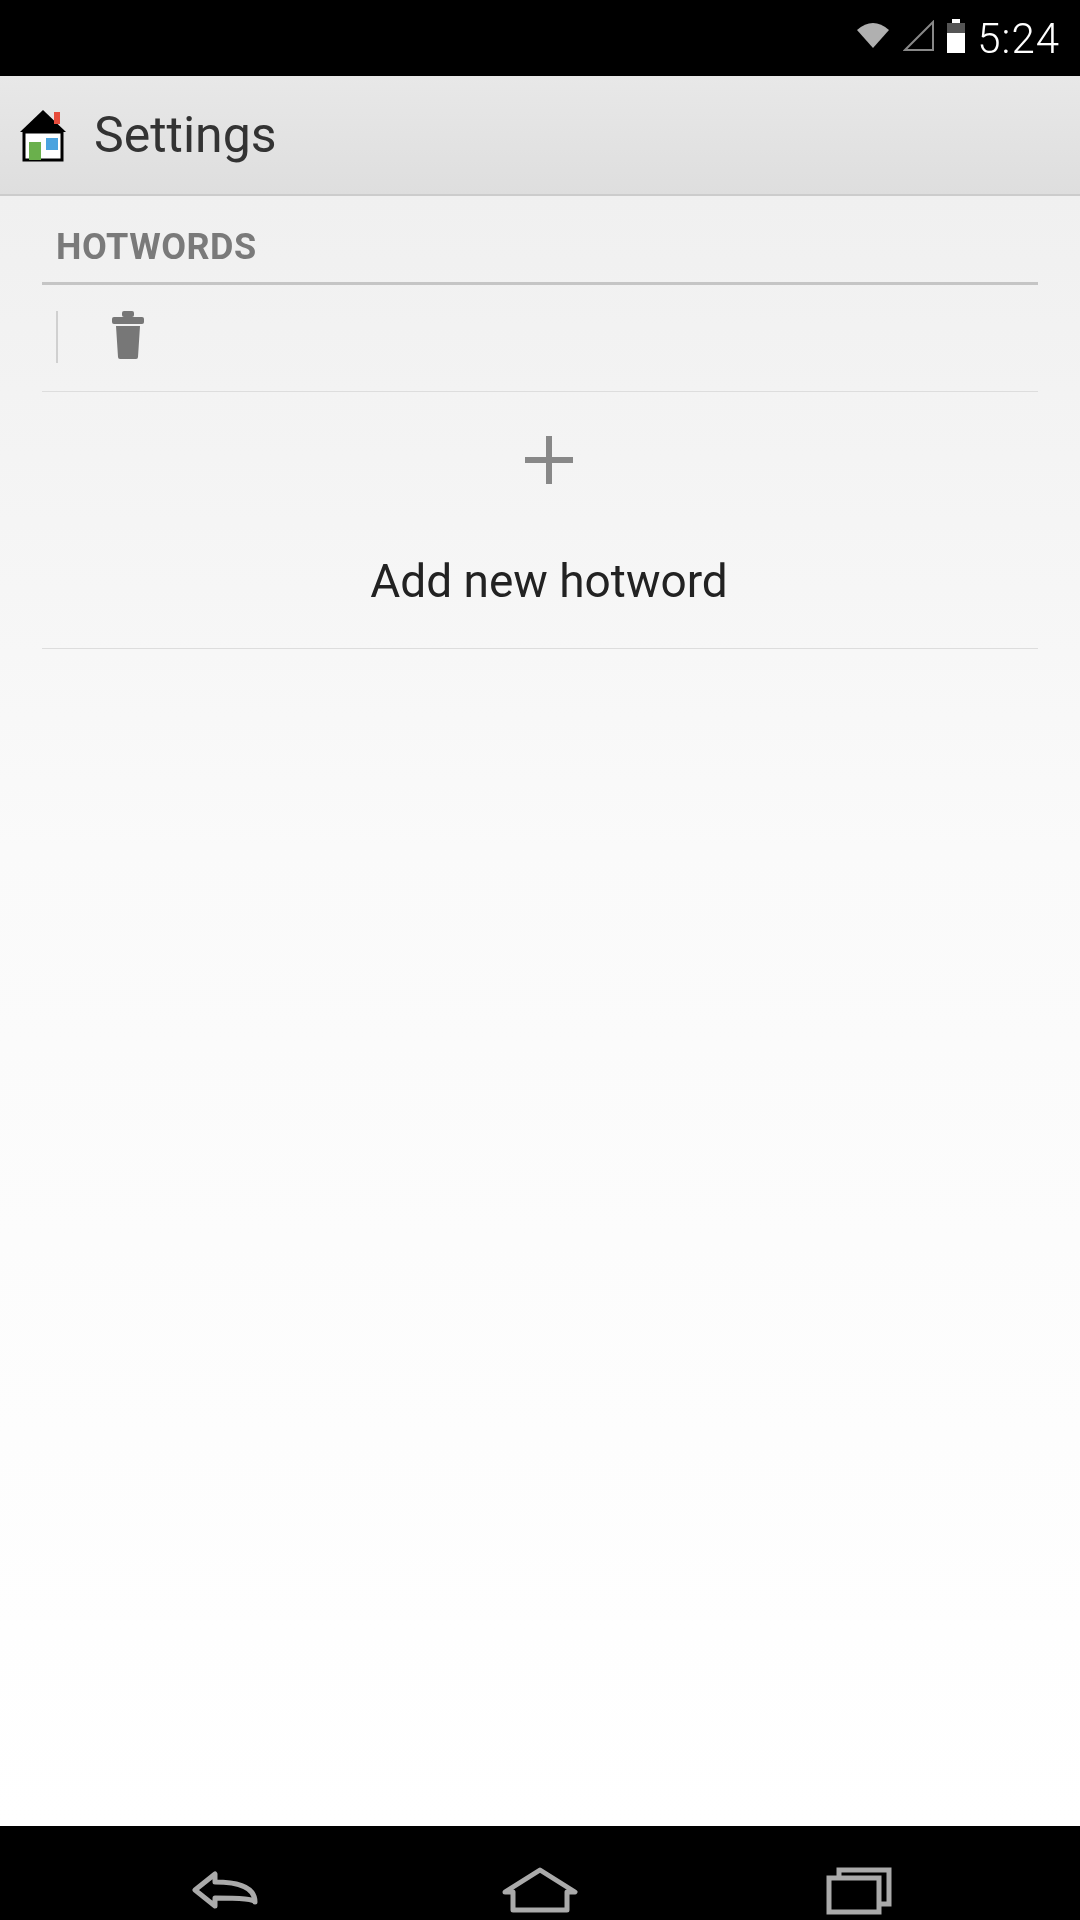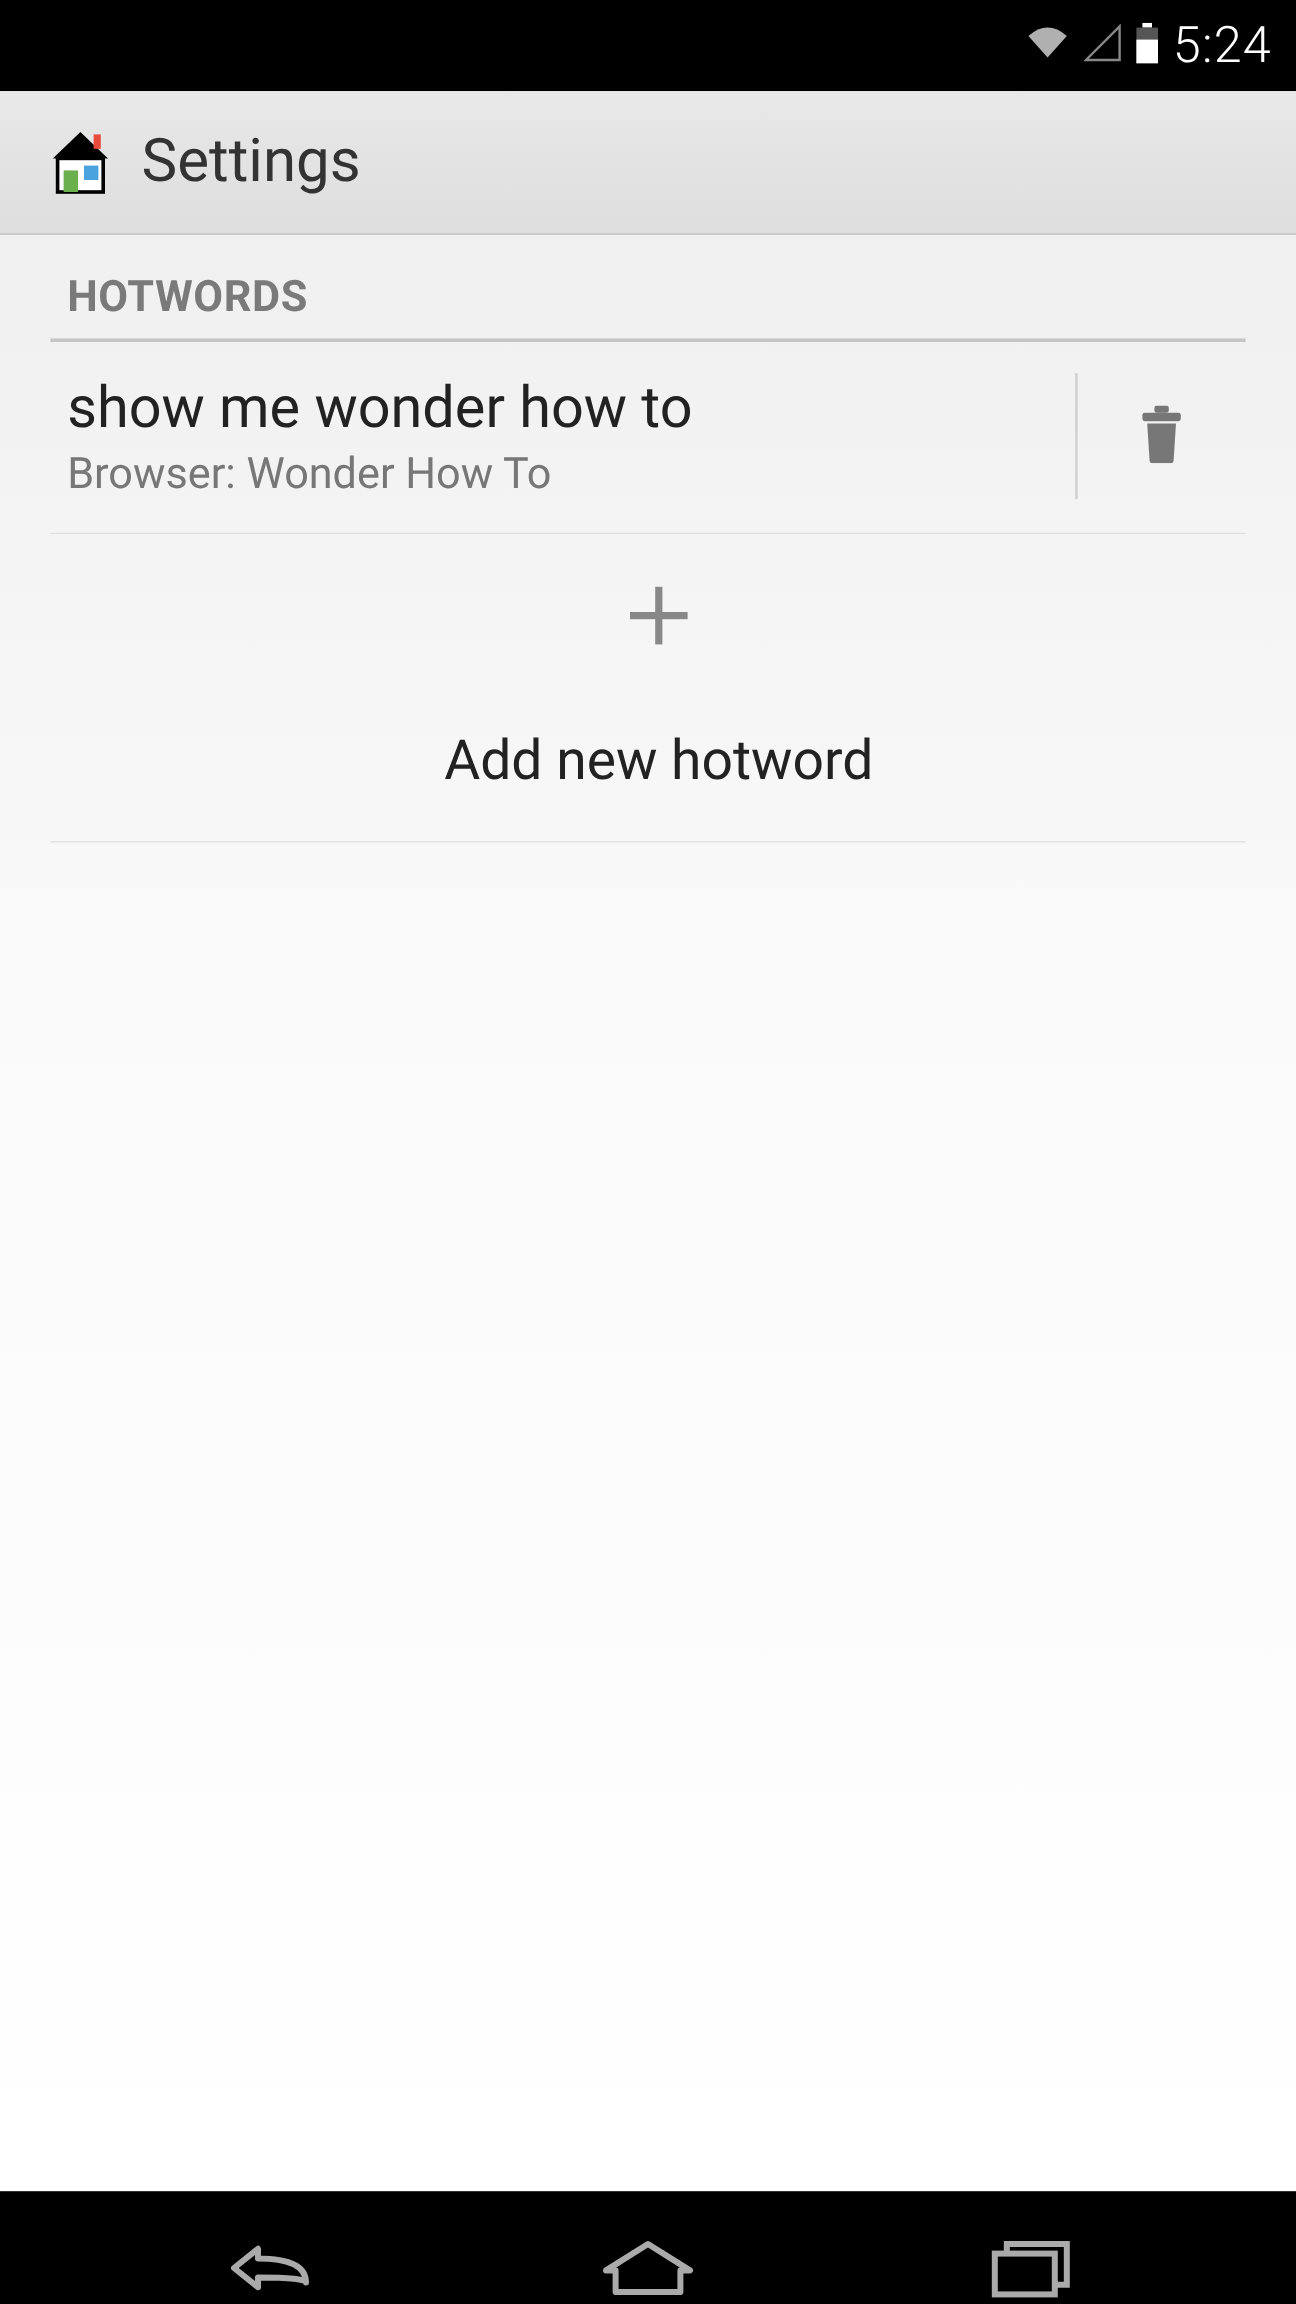"Settings" .action-bar { padding: 0 38px -> 0 14px }
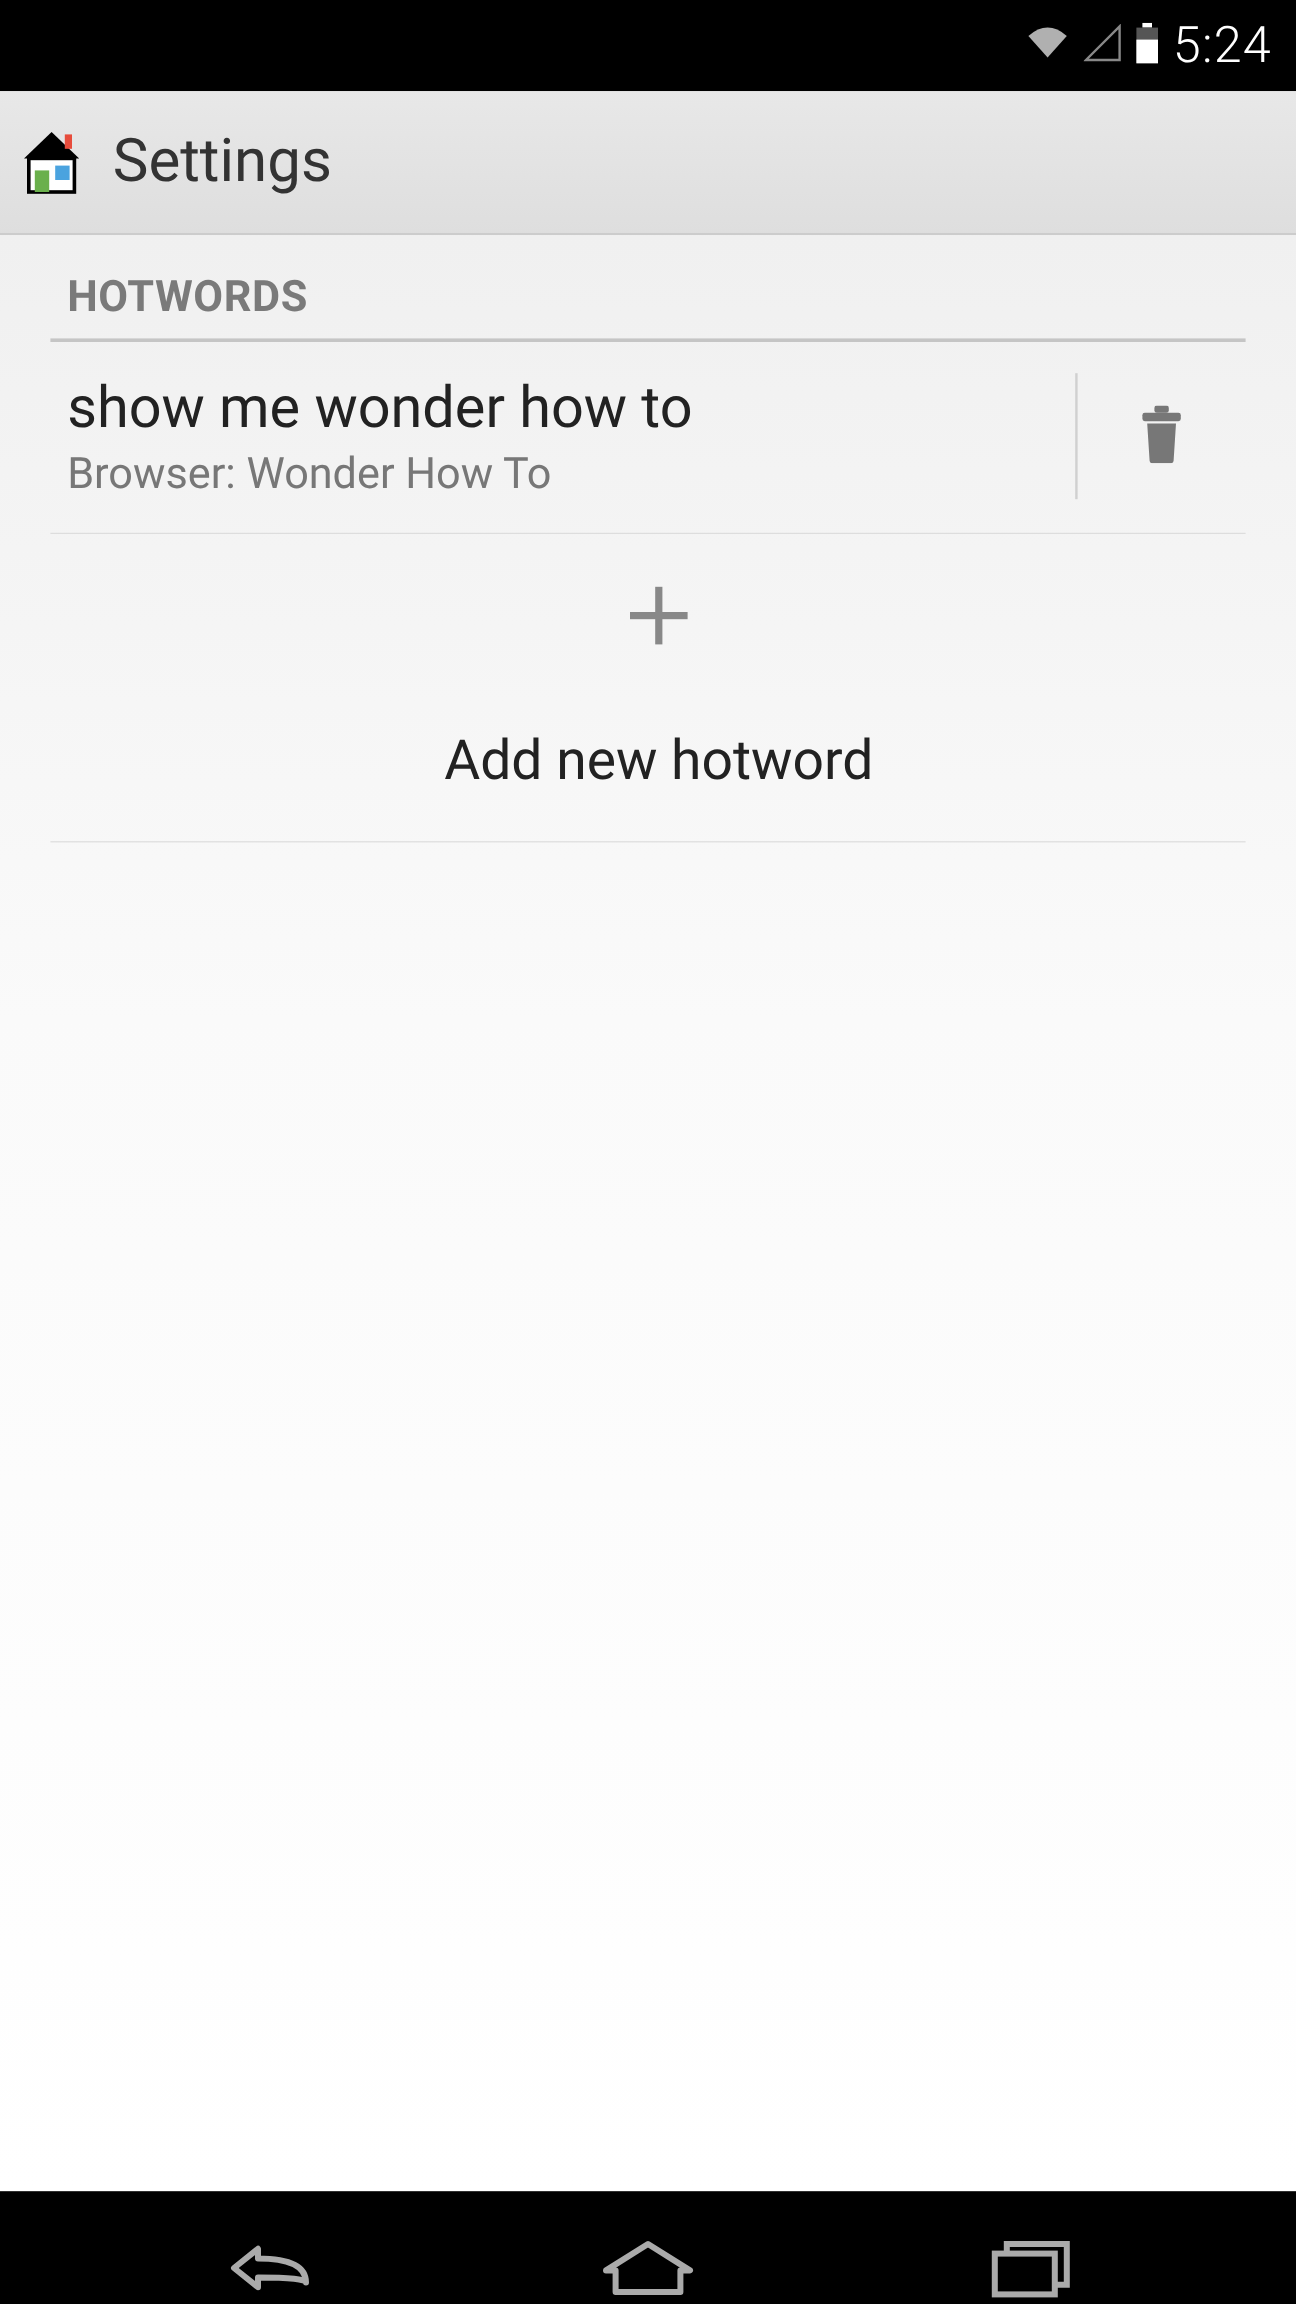"show me wonder how to" div.hotword-main { html: <div> <div>show me wonder how to</div> <div>Browser: Wonder How To</div> </div> -> none }
